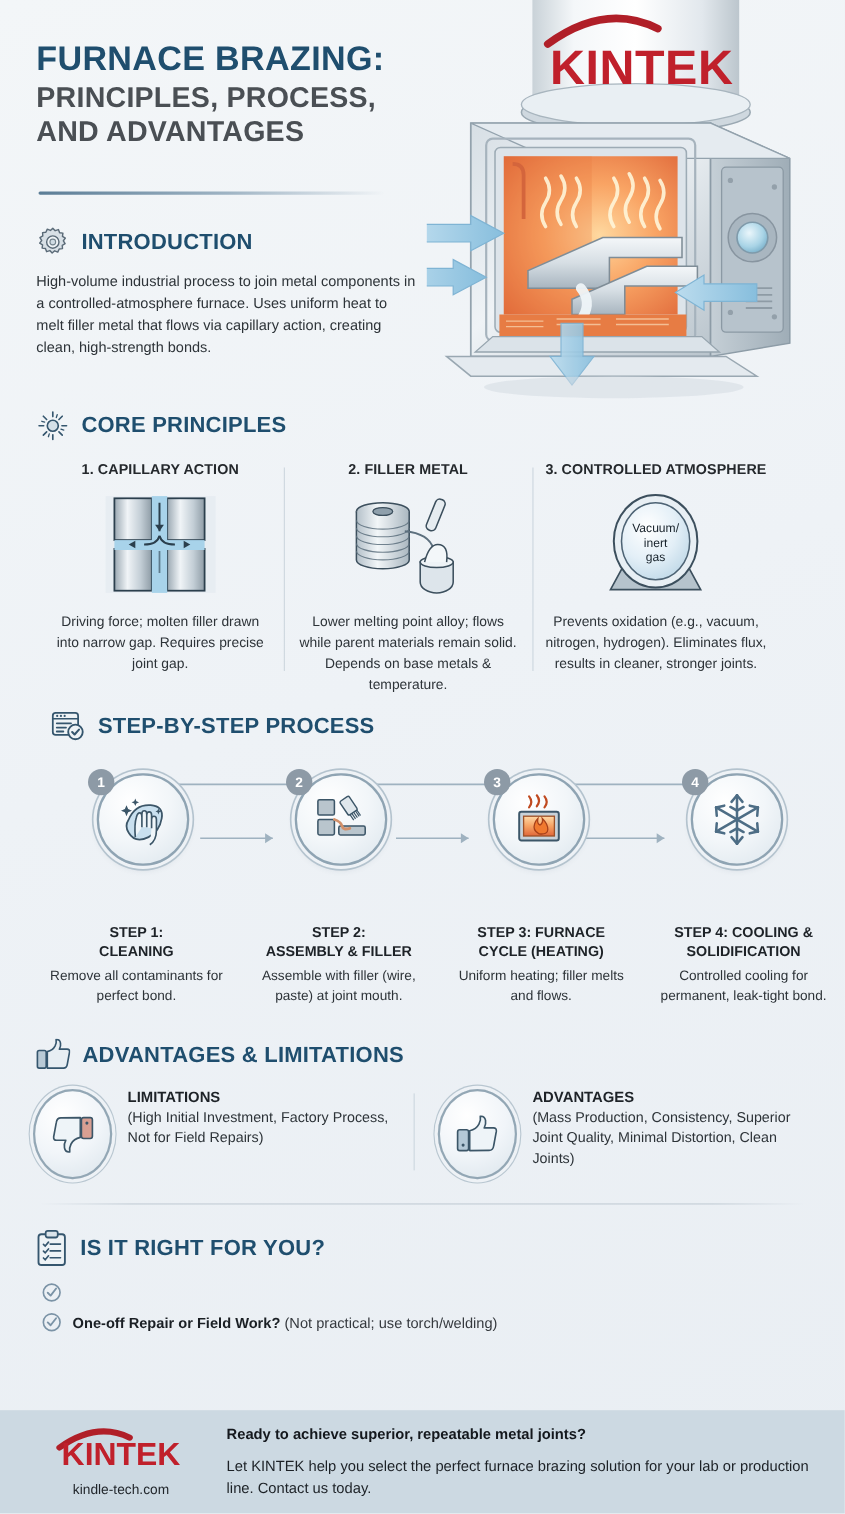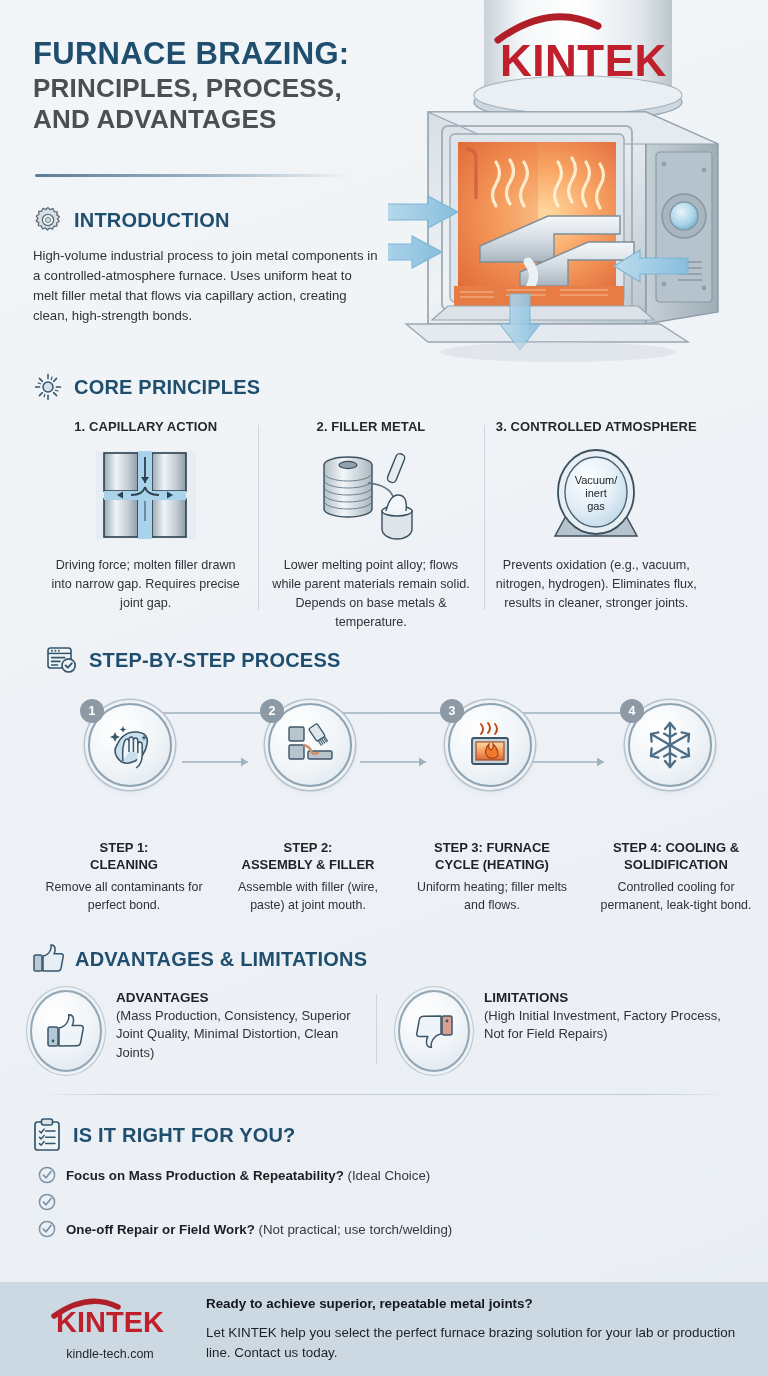"ADVANTAGES" div.adv-col { order: before "LIMITATIONS" -> after "LIMITATIONS" }
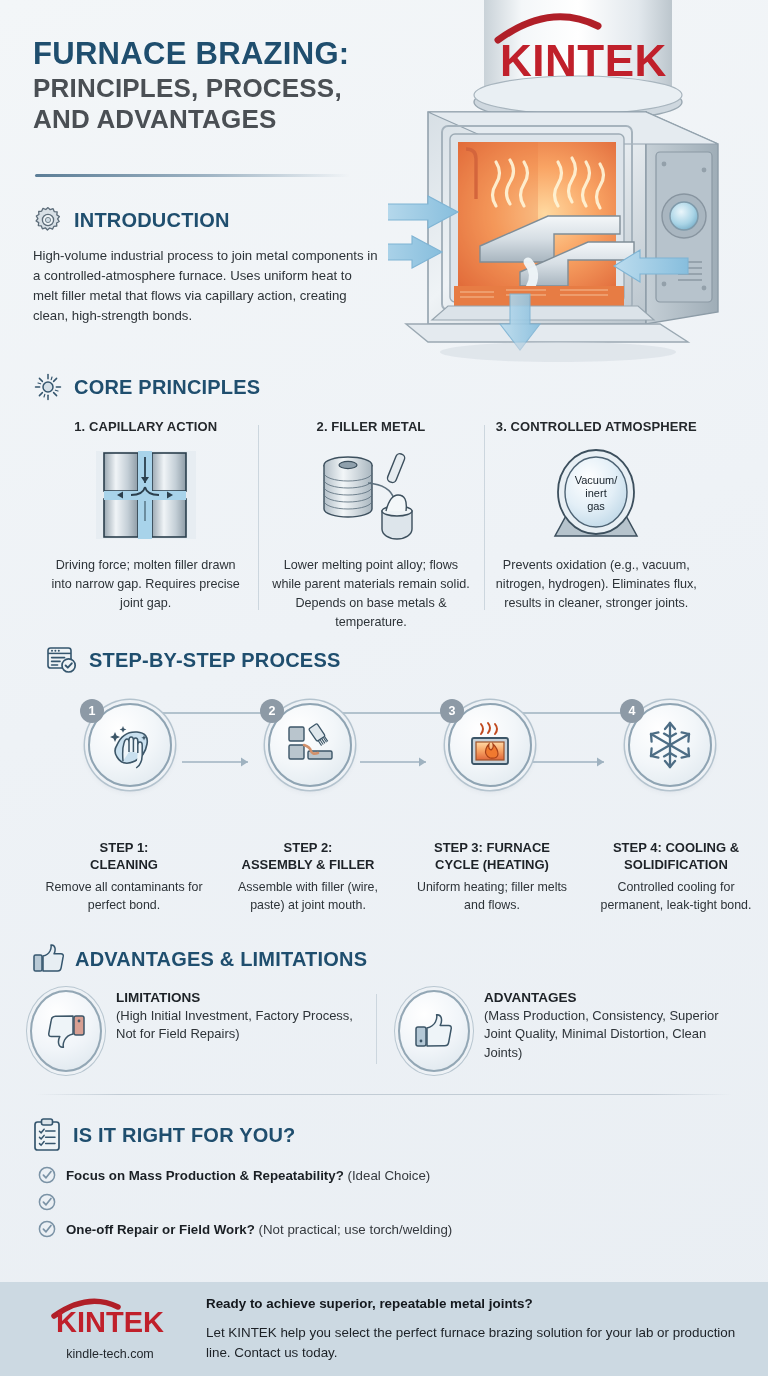"Focus on Mass Production &" div.rfy-item { html: <div> <svg> <circle></circle> <path></path> </svg> <div> <b>Focus on Mass Production &amp; Repeatability?</b> <span>(Ideal Choice)</span> </div> </div> -> none }
